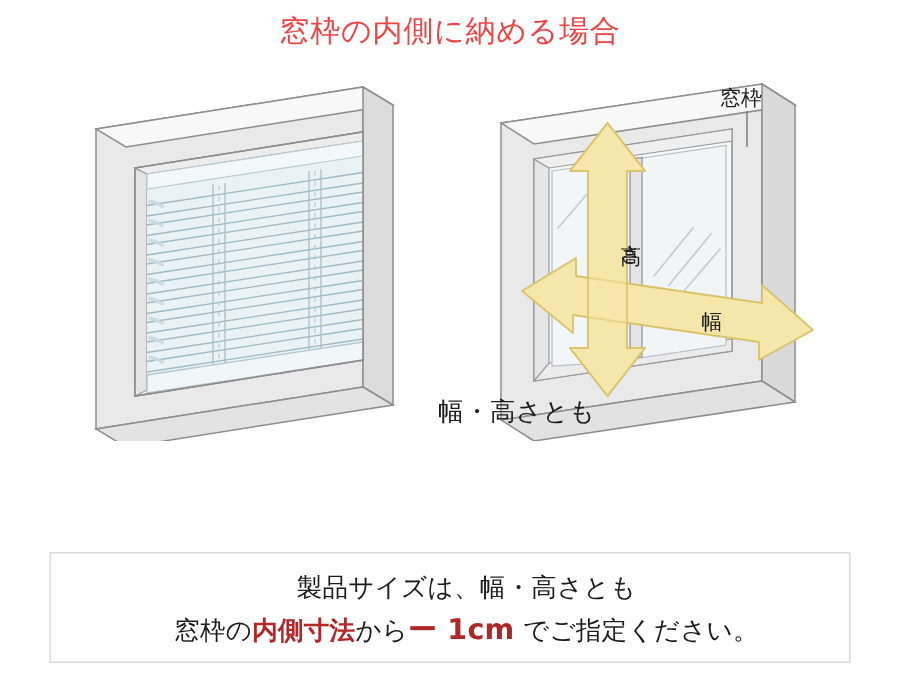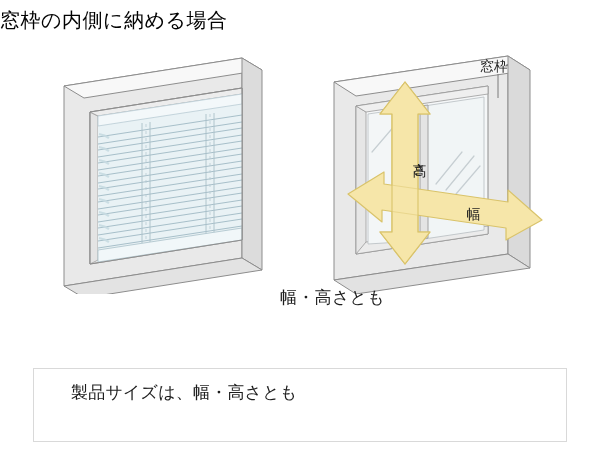"窓枠の内側に納める場合" .title { color: #000000 -> #ef4444; text-align: none -> center }
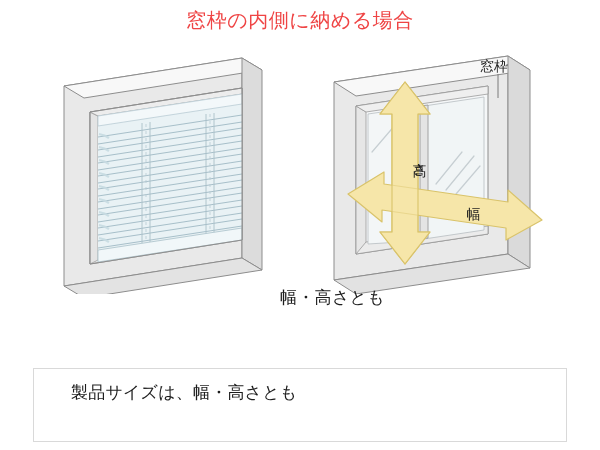"幅・高さとも" .note { left: 280px -> 292px; margin-top: 22px -> none }
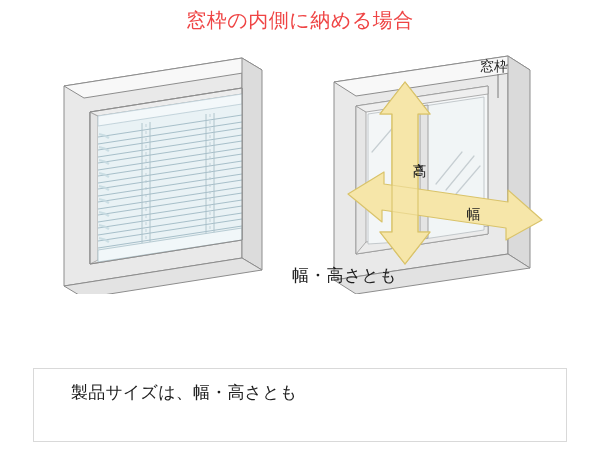"製品サイズは、幅・高さとも" .bottom-box .inner { text-align: none -> center }
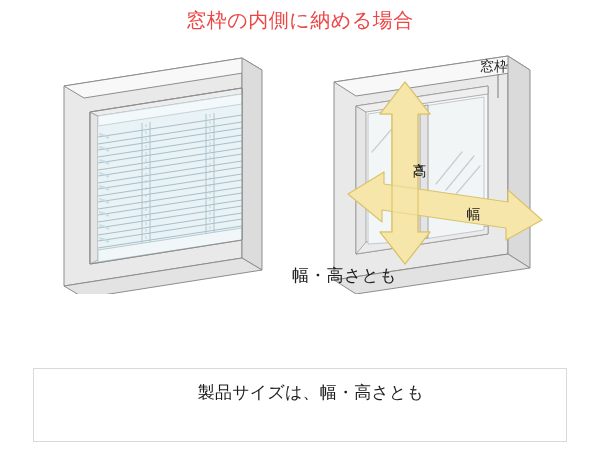"窓枠の内側寸法からー 1cm でご指定ください。" div { html: none -> <div> <span>窓枠の</span><span>内側寸法</span><span>から</span><span>ー 1cm</span><span> でご指定ください。</span> </div> }
